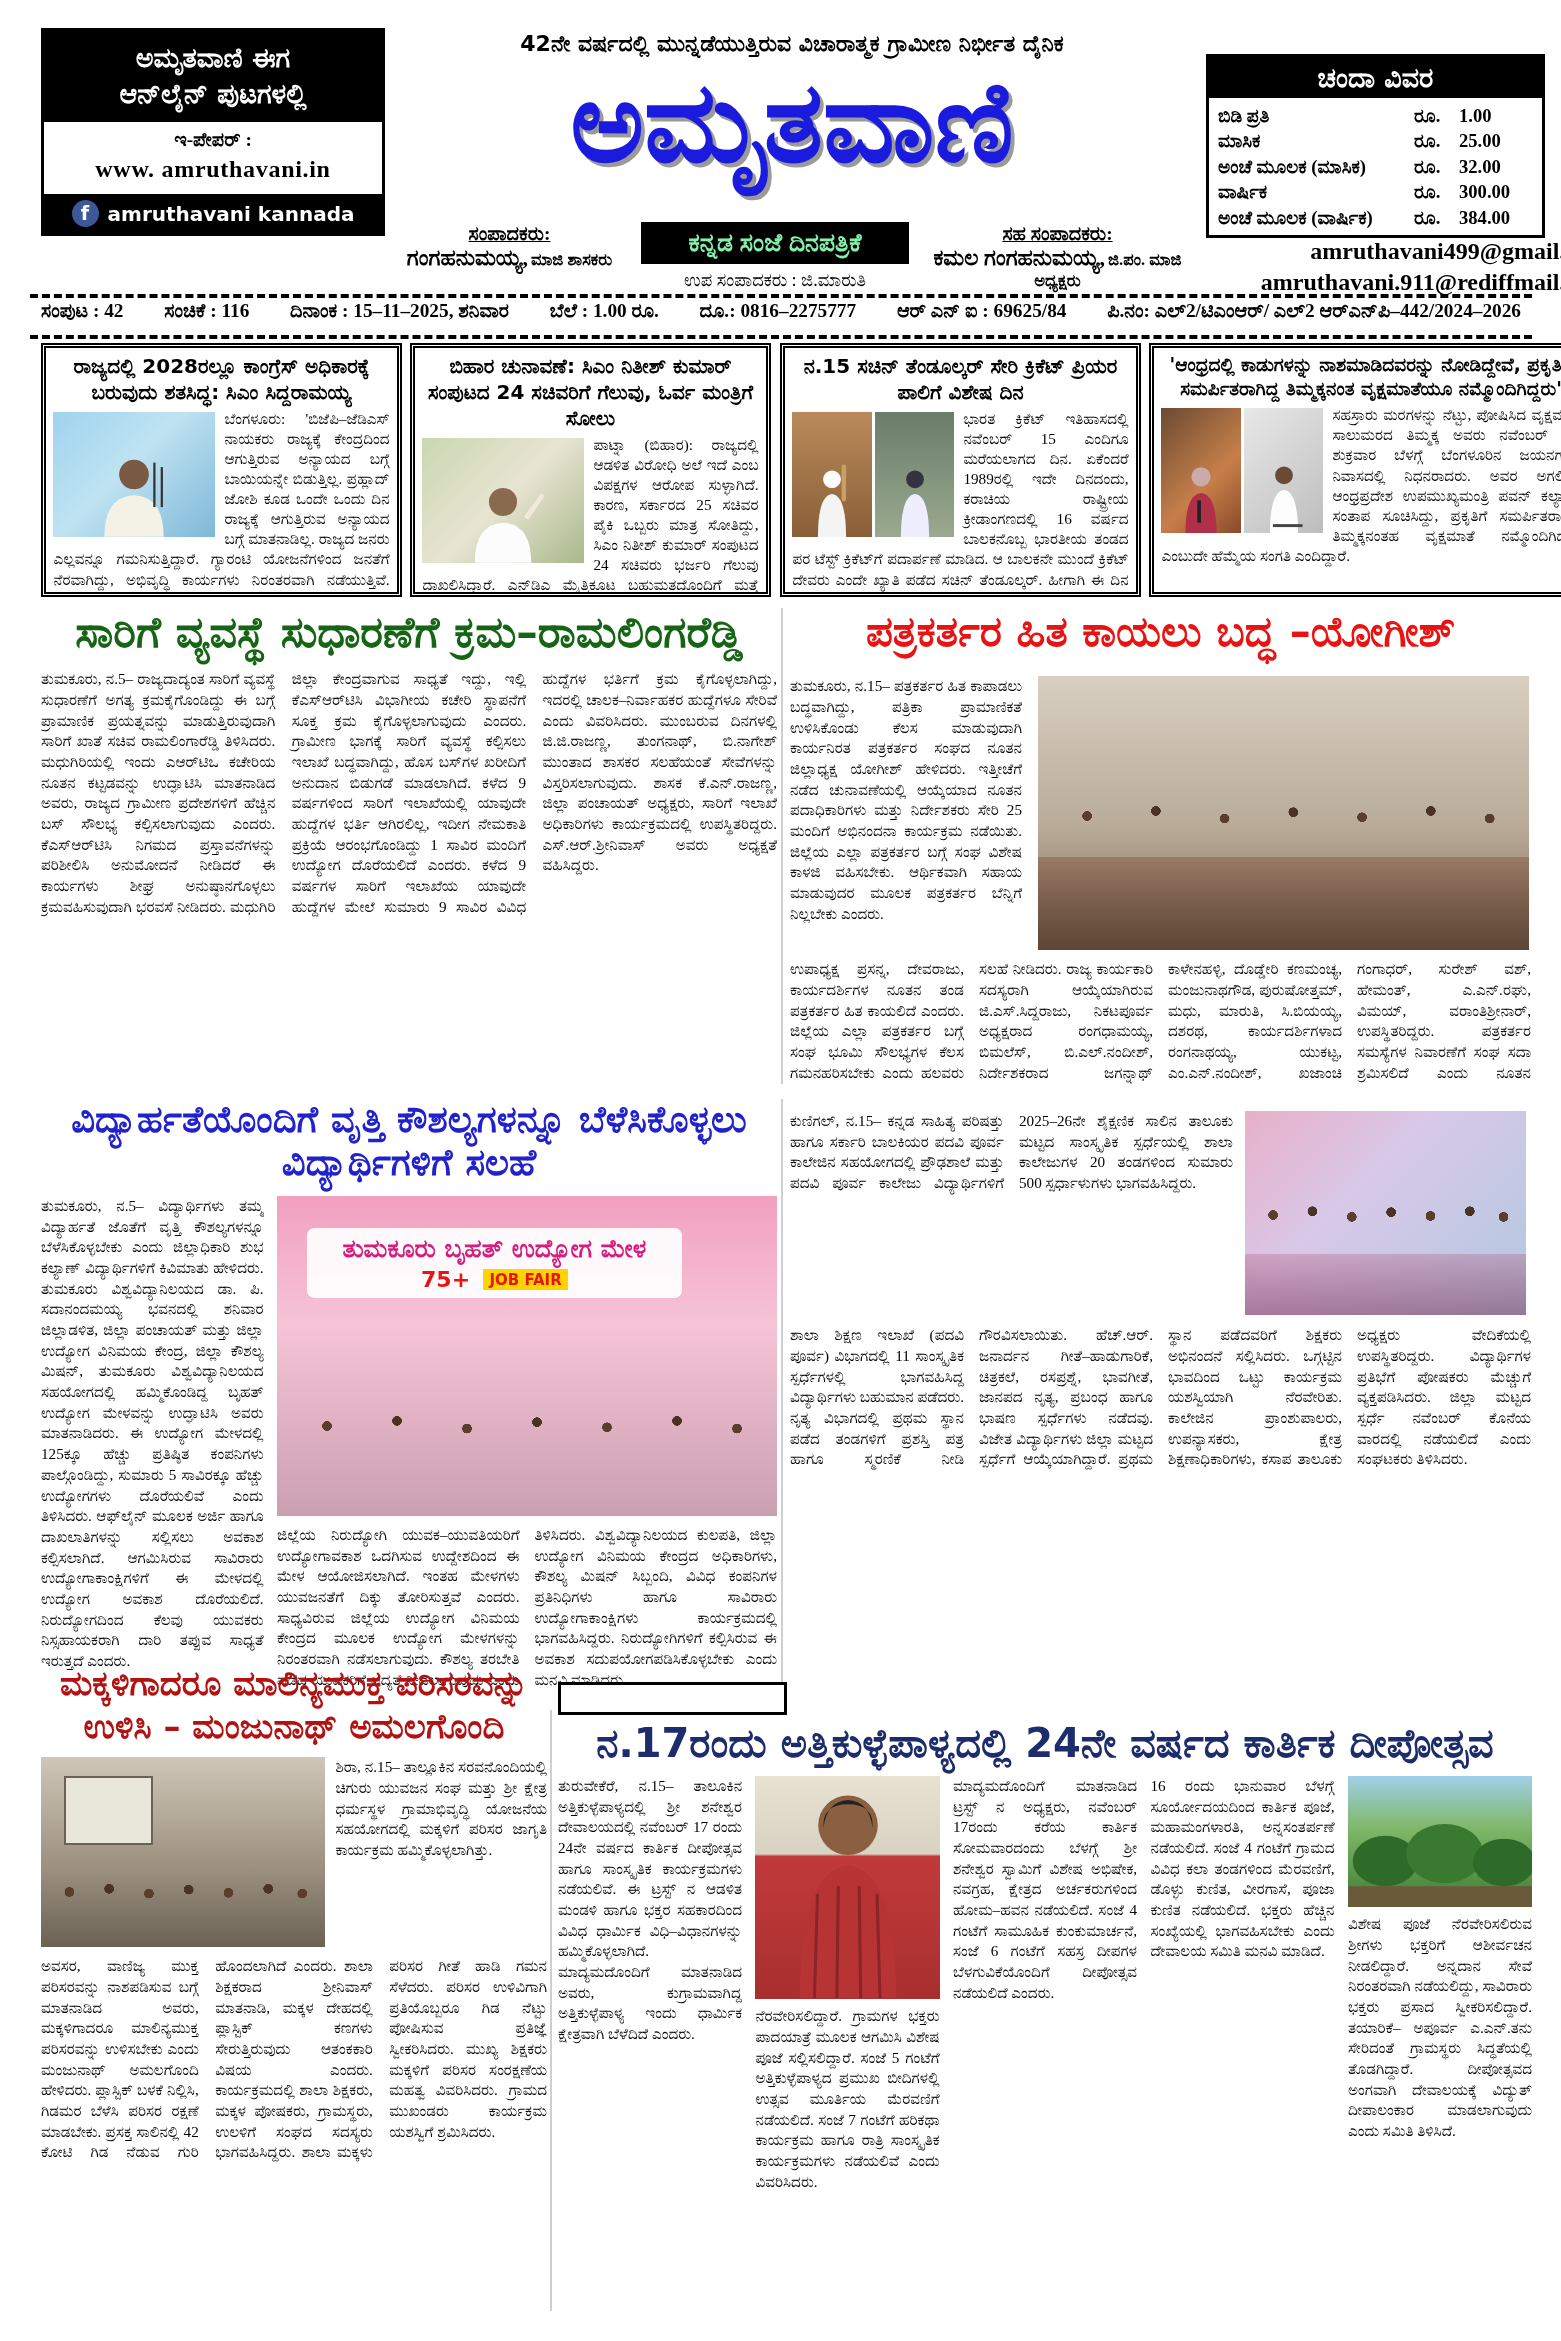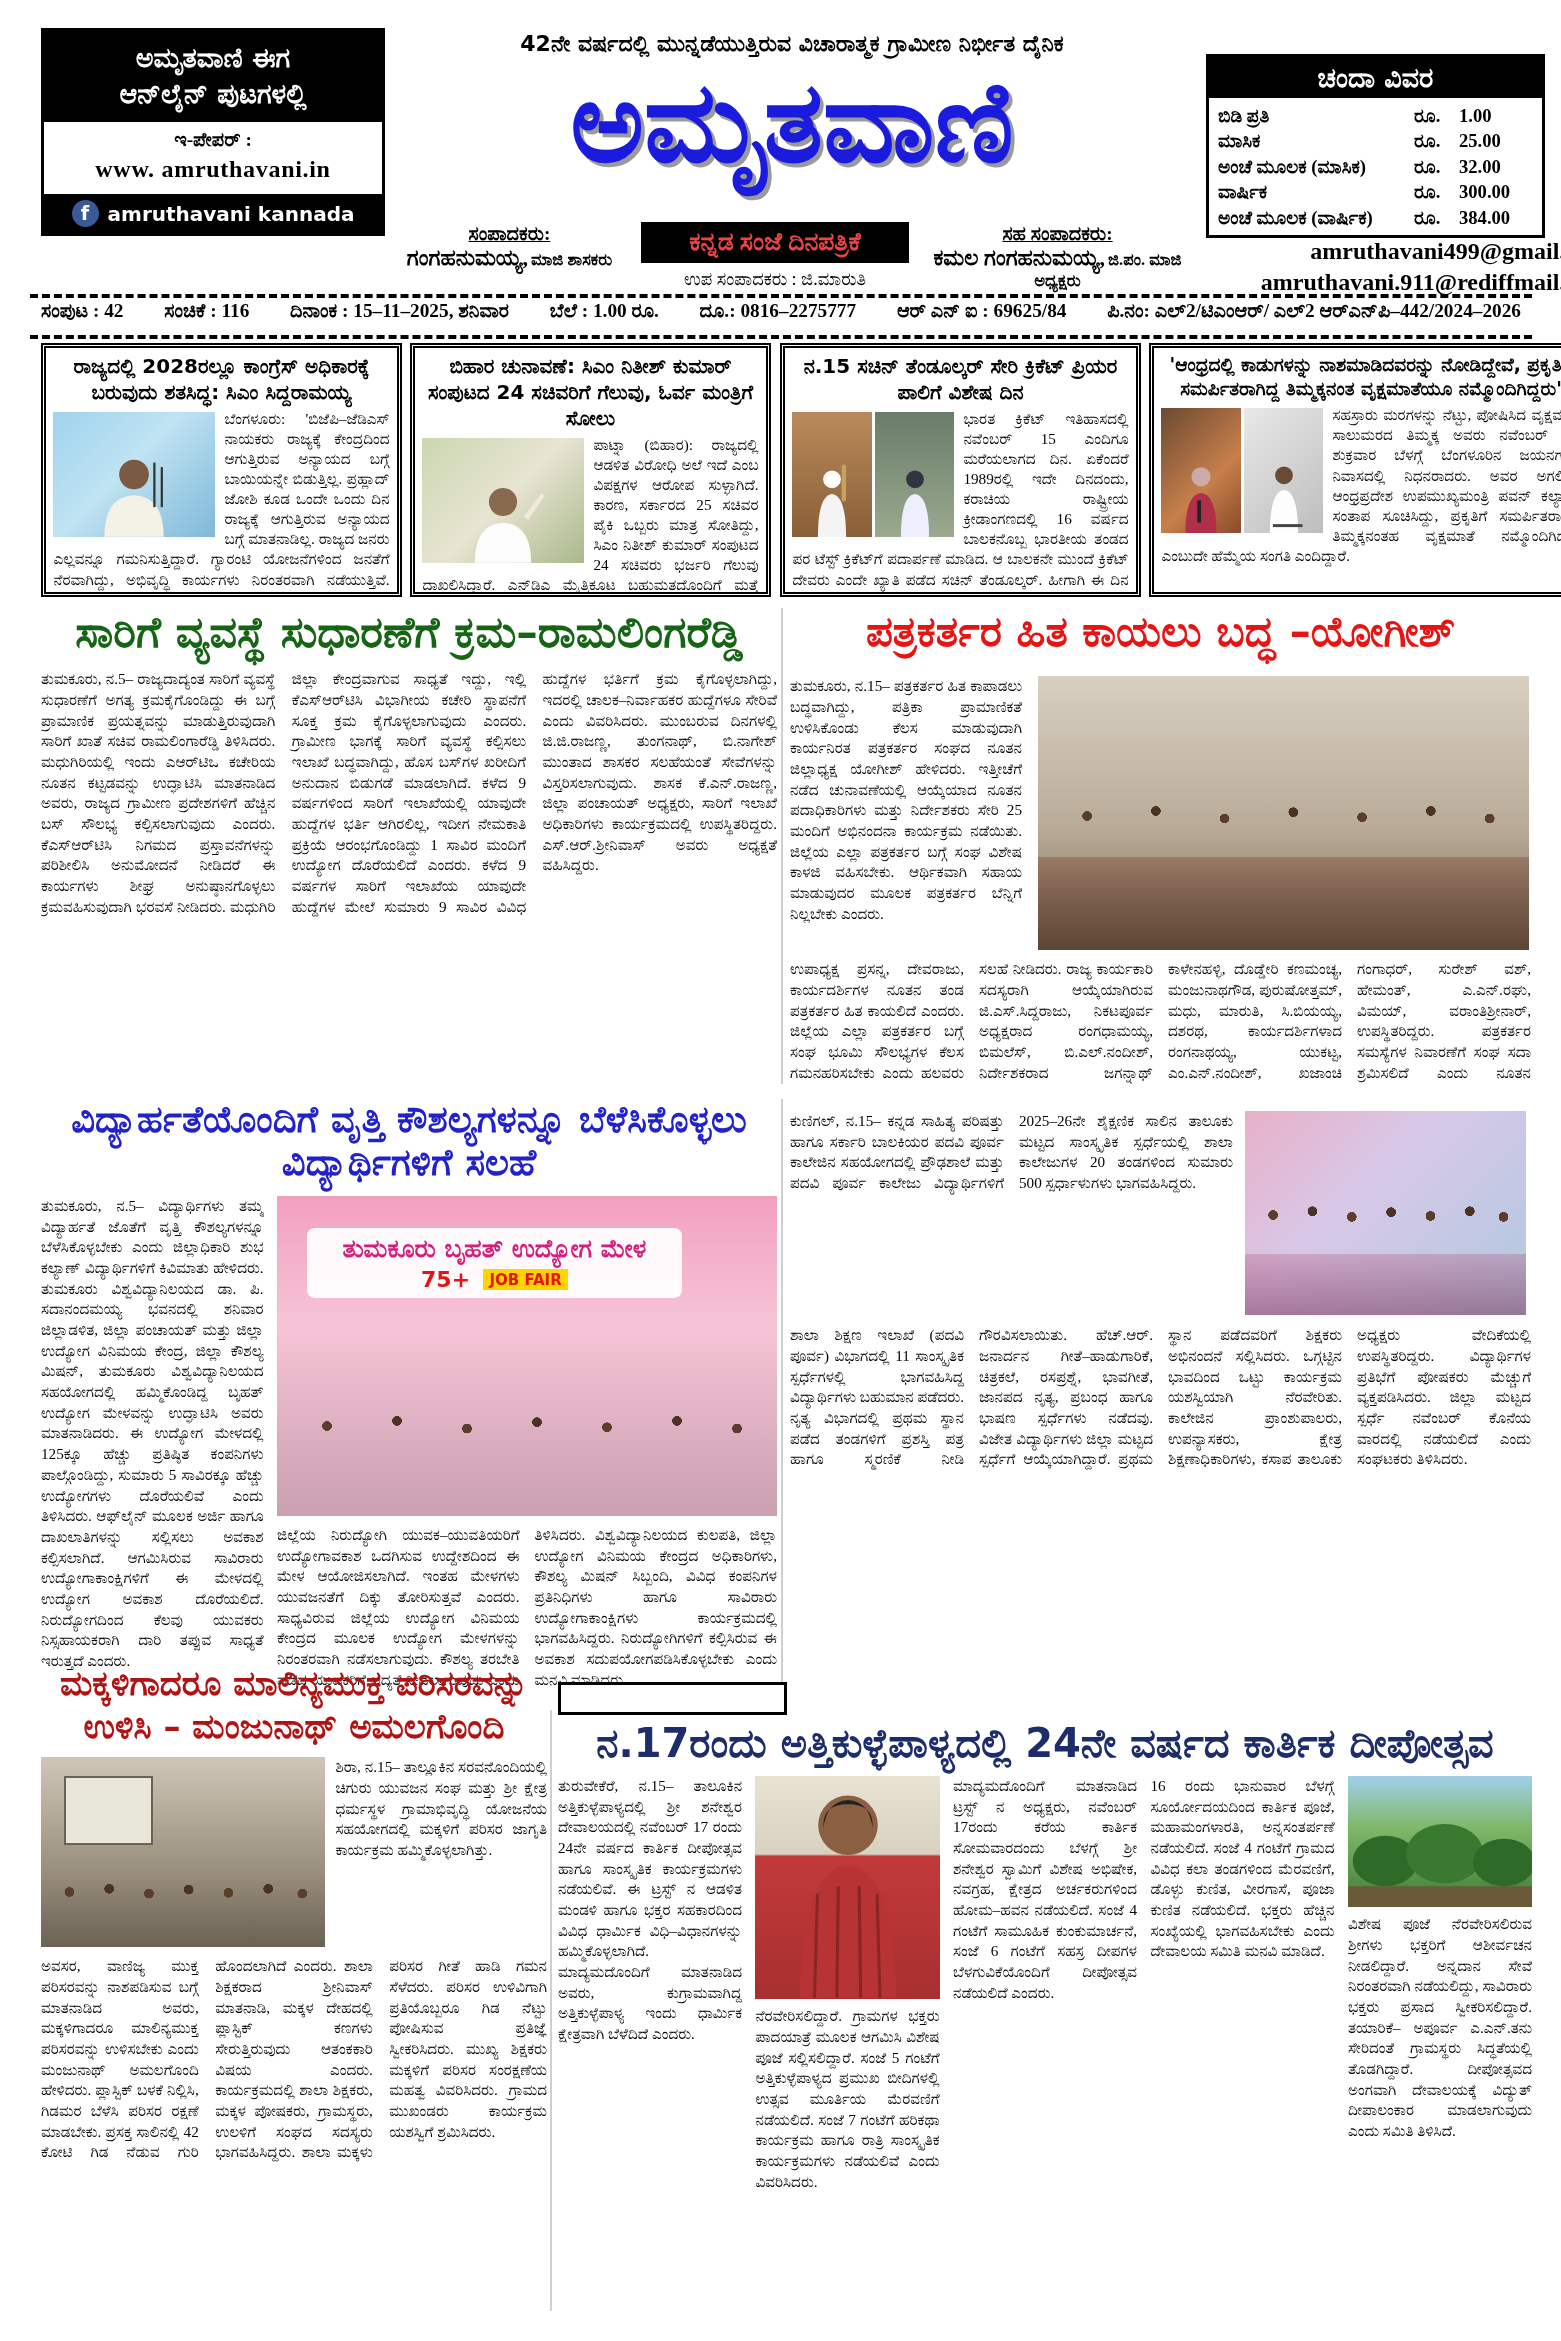"ಕನ್ನಡ ಸಂಜೆ ದಿನಪತ್ರಿಕೆ" .type-black { color: #ef4444 -> #86efac; font-family: Liberation Serif, serif -> Liberation Sans, sans-serif }
